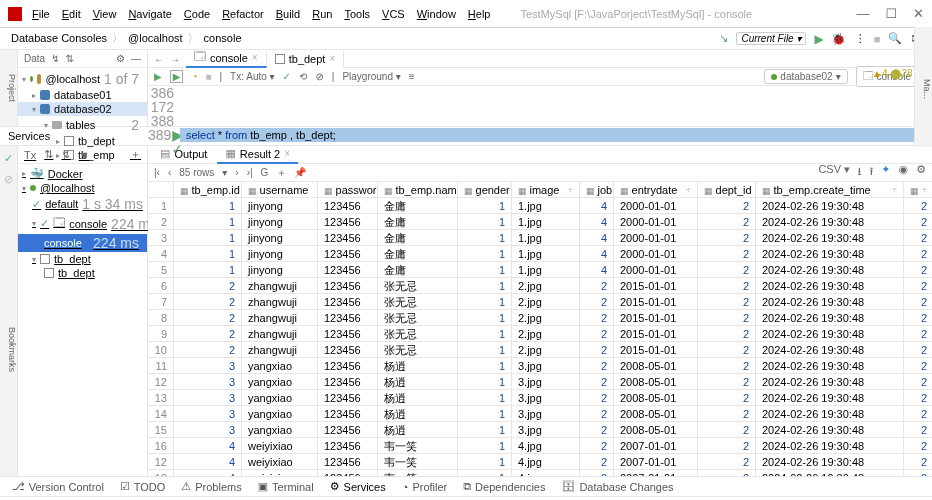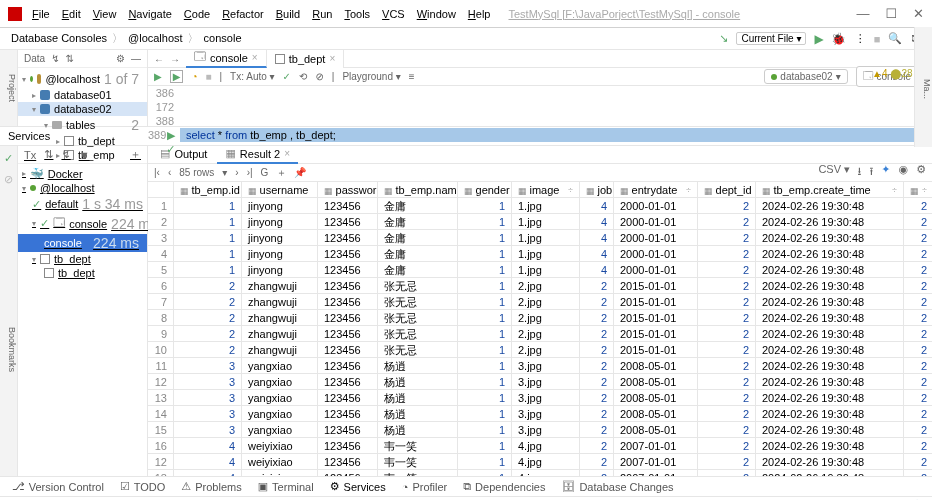"TestMySql [F:\JavaPorject\TestMySql] -" .project-title { margin-left: 18px -> 30px; text-decoration: underline -> none }
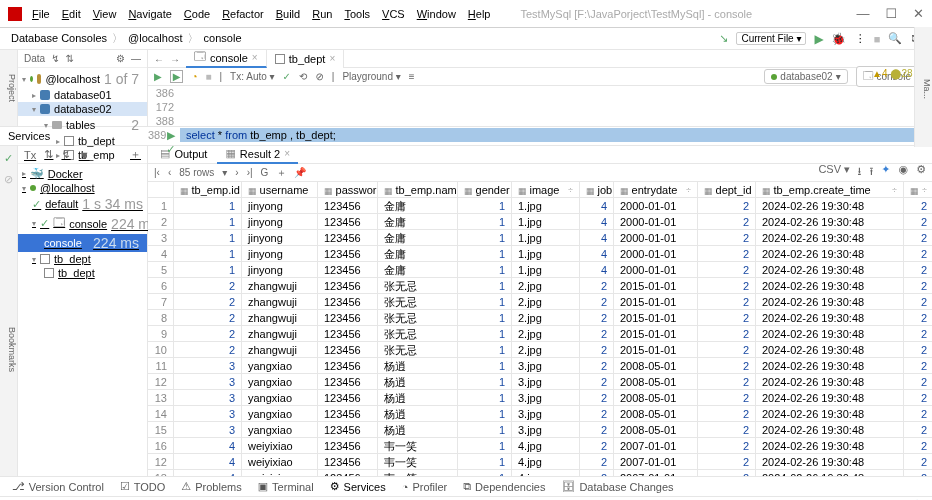"Current File ▾" .color-block { font-style: none -> italic }
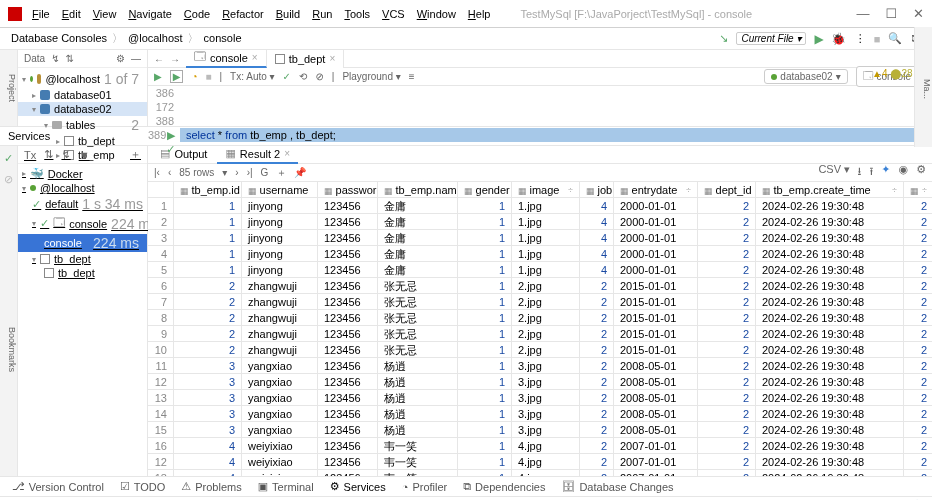"386" .gutter { font-size: 11px -> 14px }
